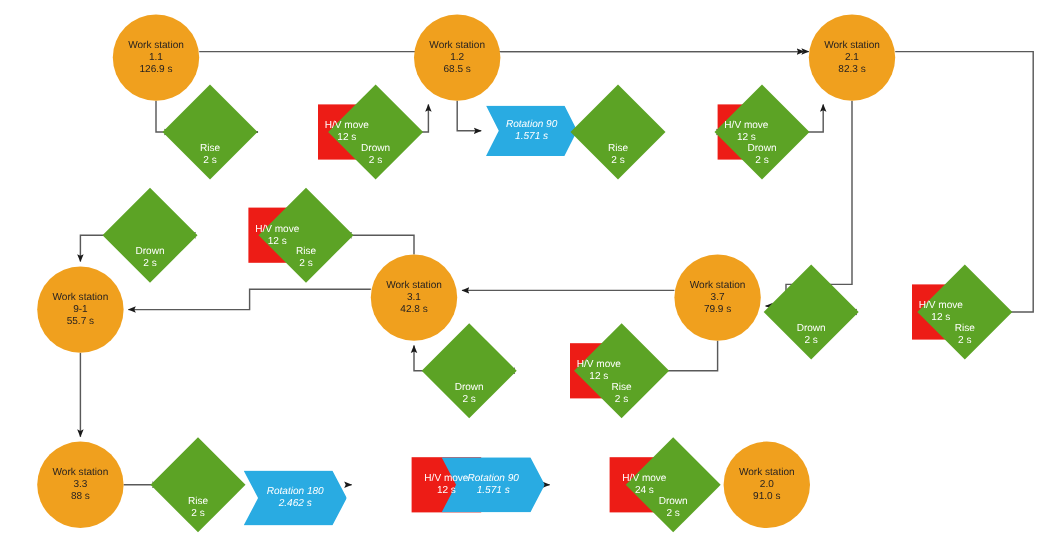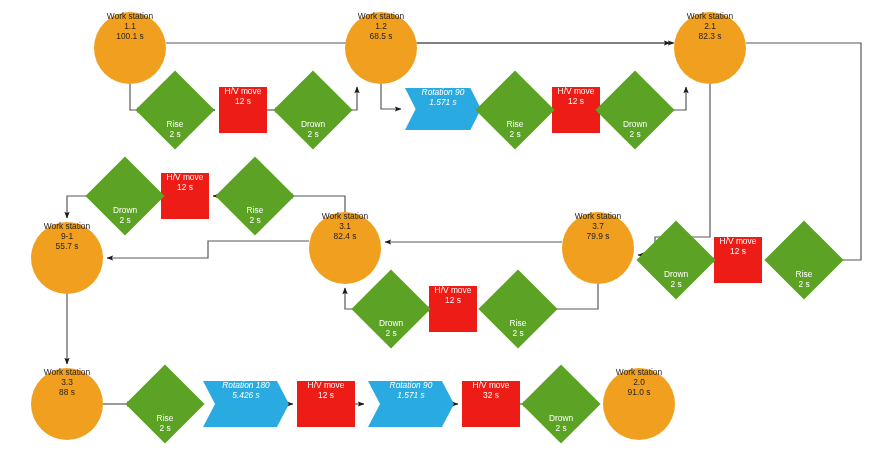"Work station" .node { align-items: flex-start -> center }
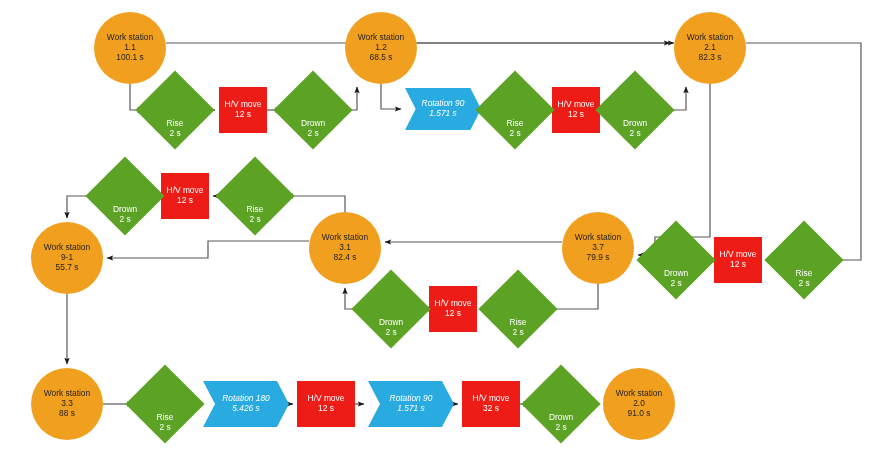"100.1 s" div { text: 100.1 -> 126.9 }
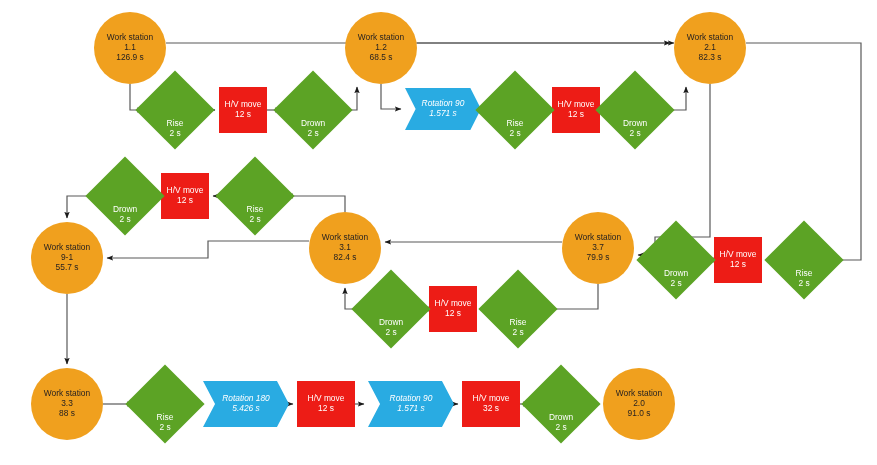"H/V move" .rect { margin-left: none -> 46px }
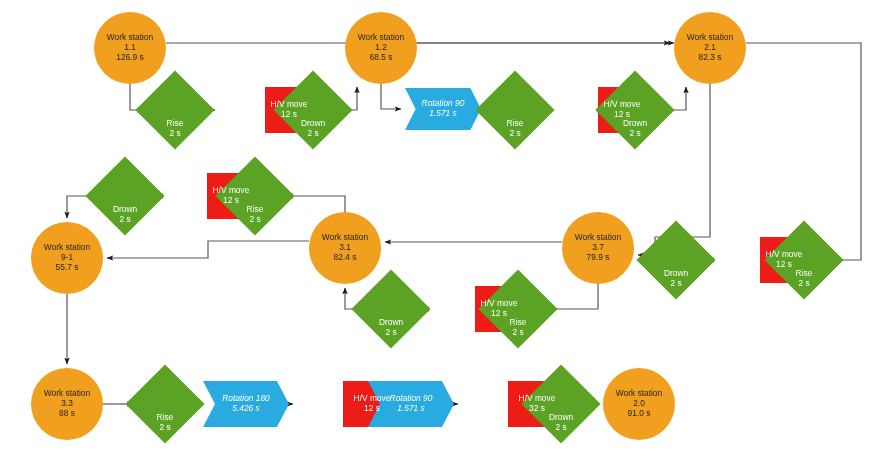"82.4 s" div { text: 82.4 -> 42.8 }
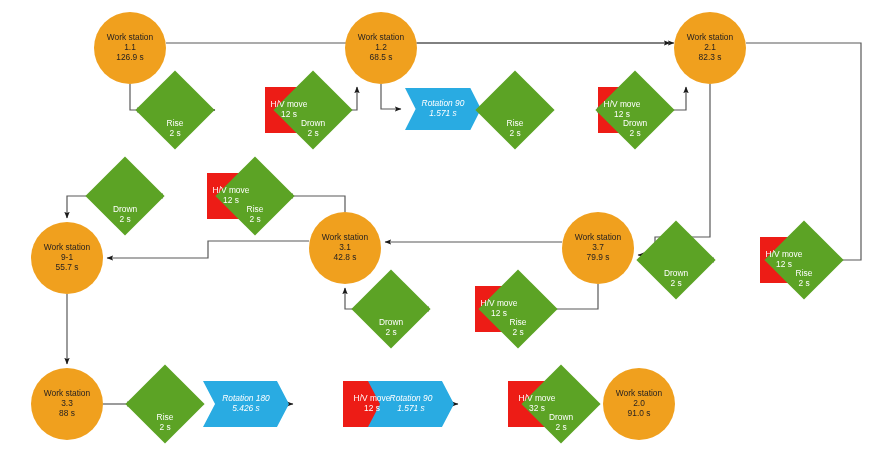"Rotation 180" div.node { top: 381px -> 392px }
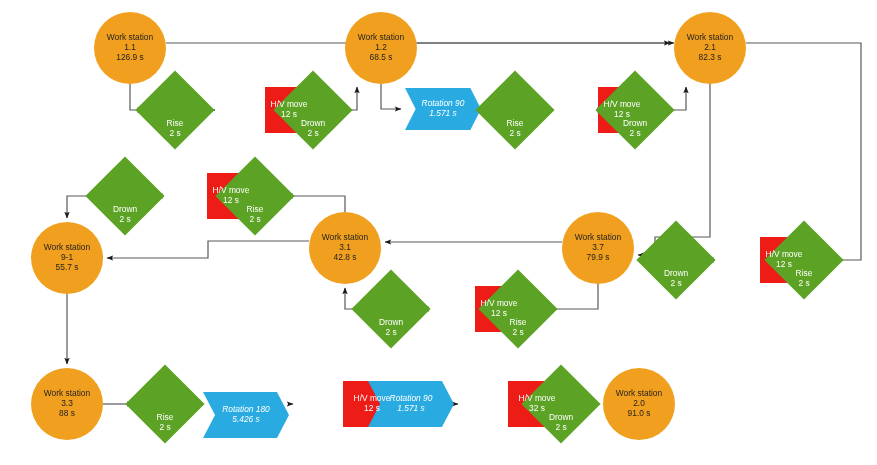"32 s" div { text: 32 -> 24 }
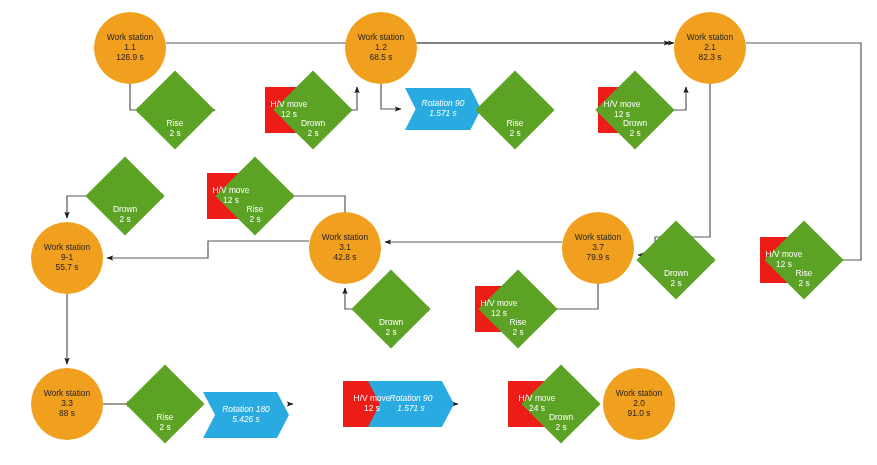"5.426 s" div { text: 5.426 -> 2.462 }
